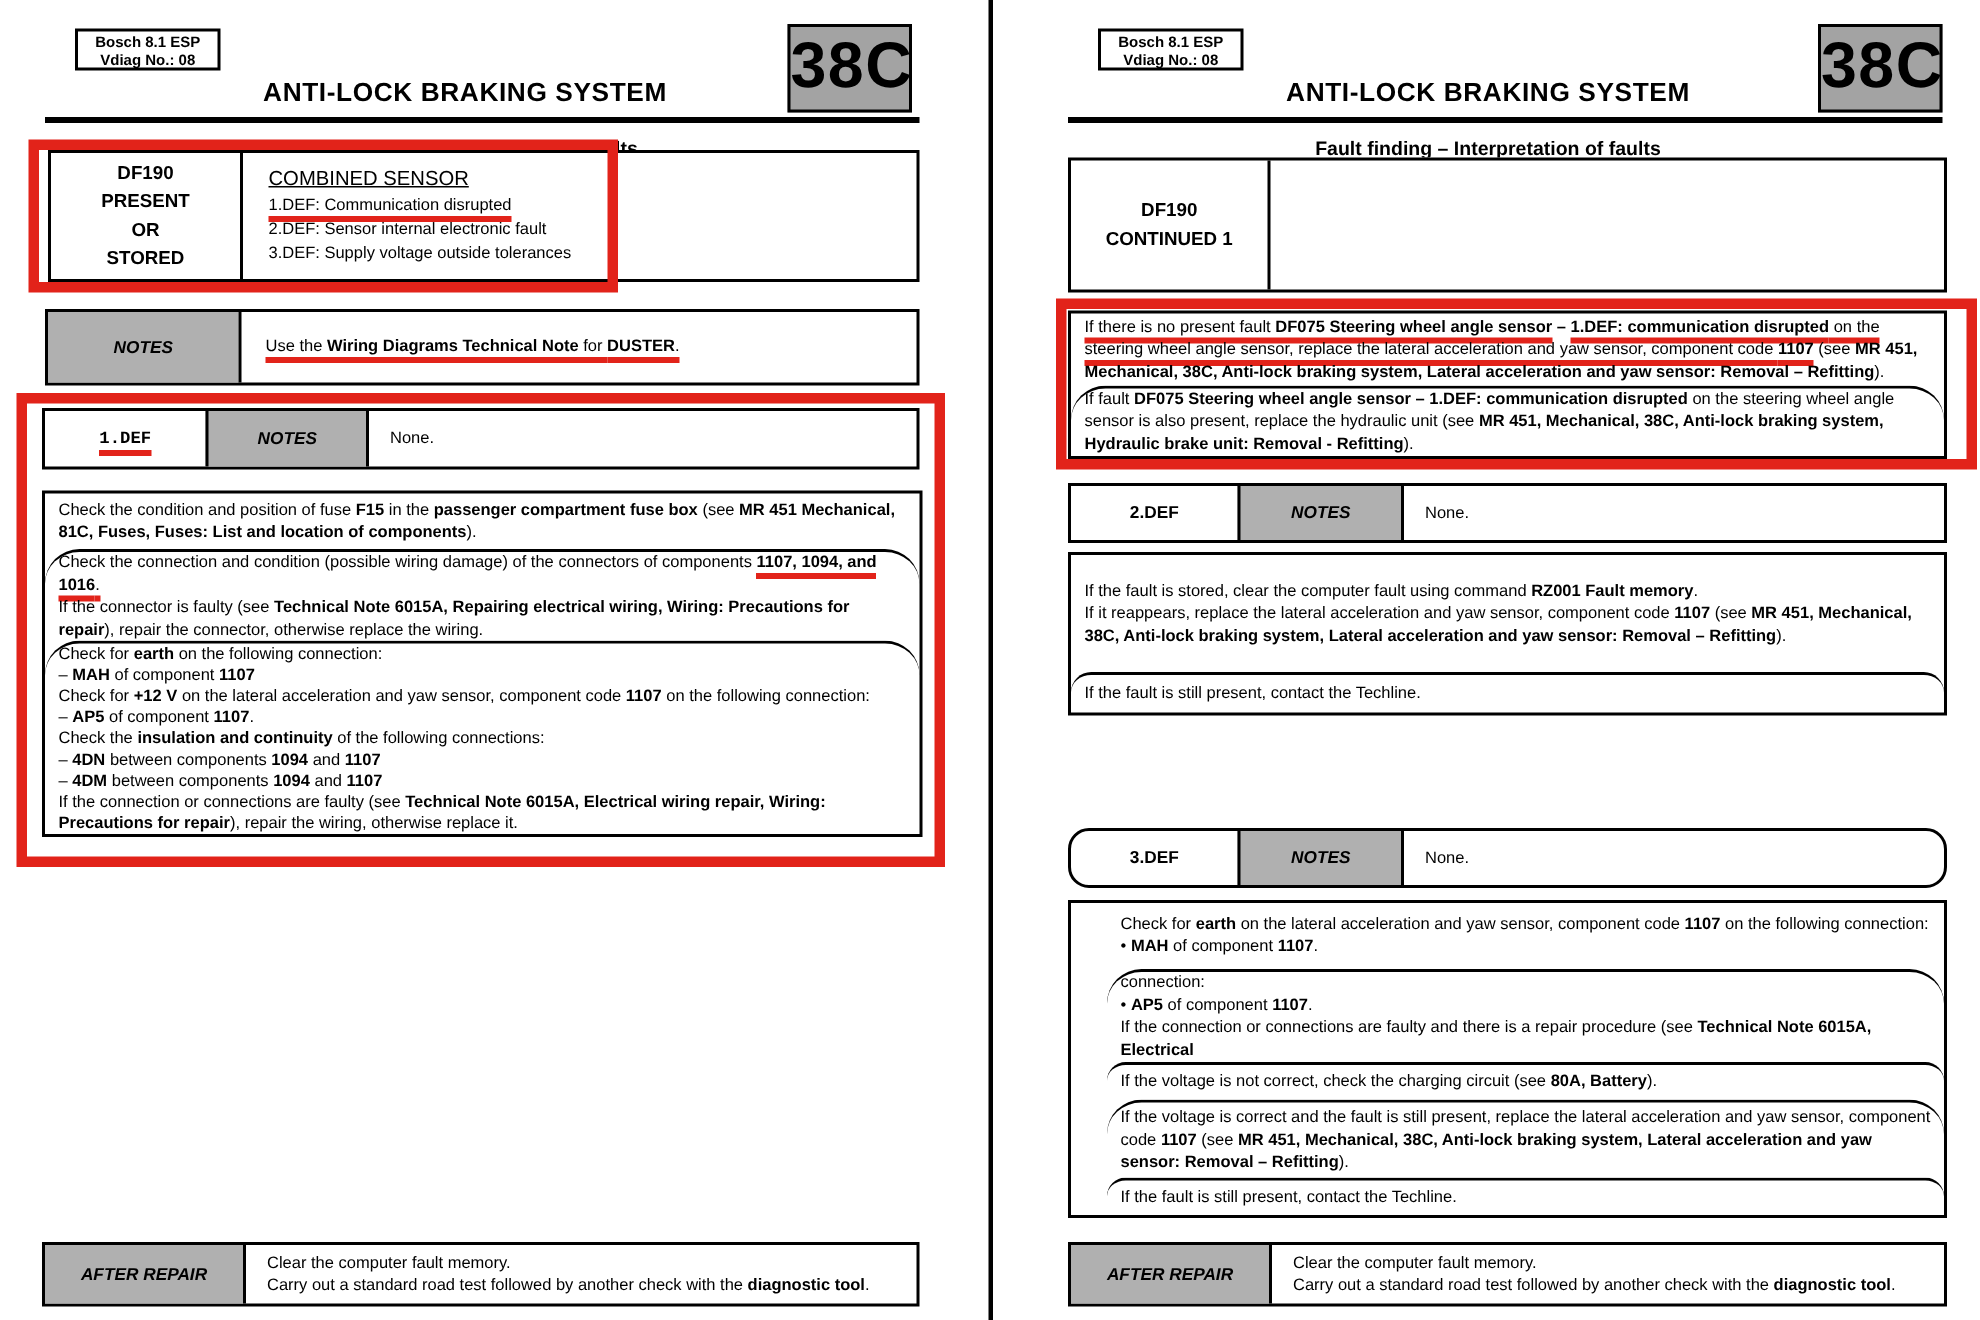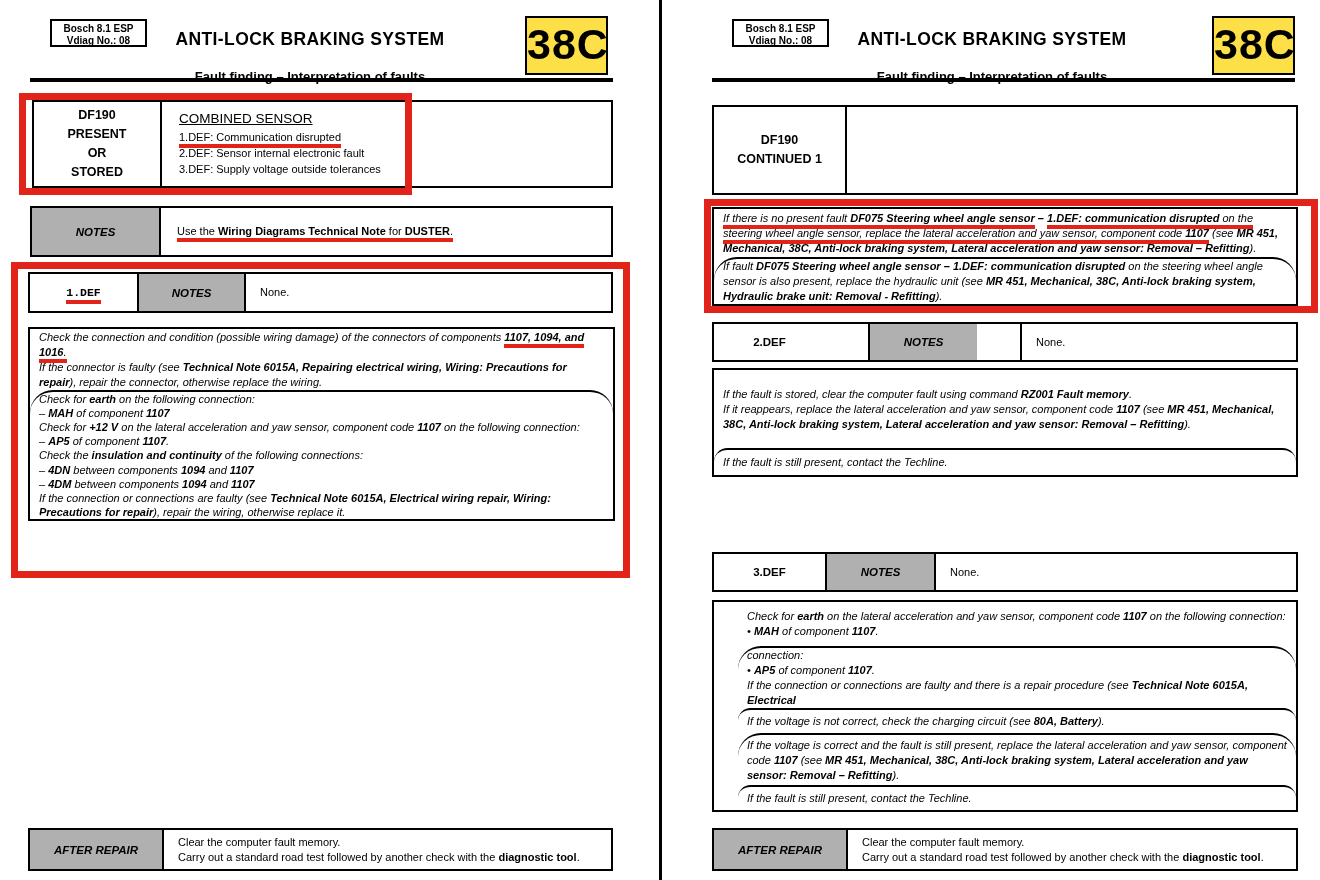"ANTI-LOCK BRAKING SYSTEM" .doc-title { margin-top: none -> 22px }
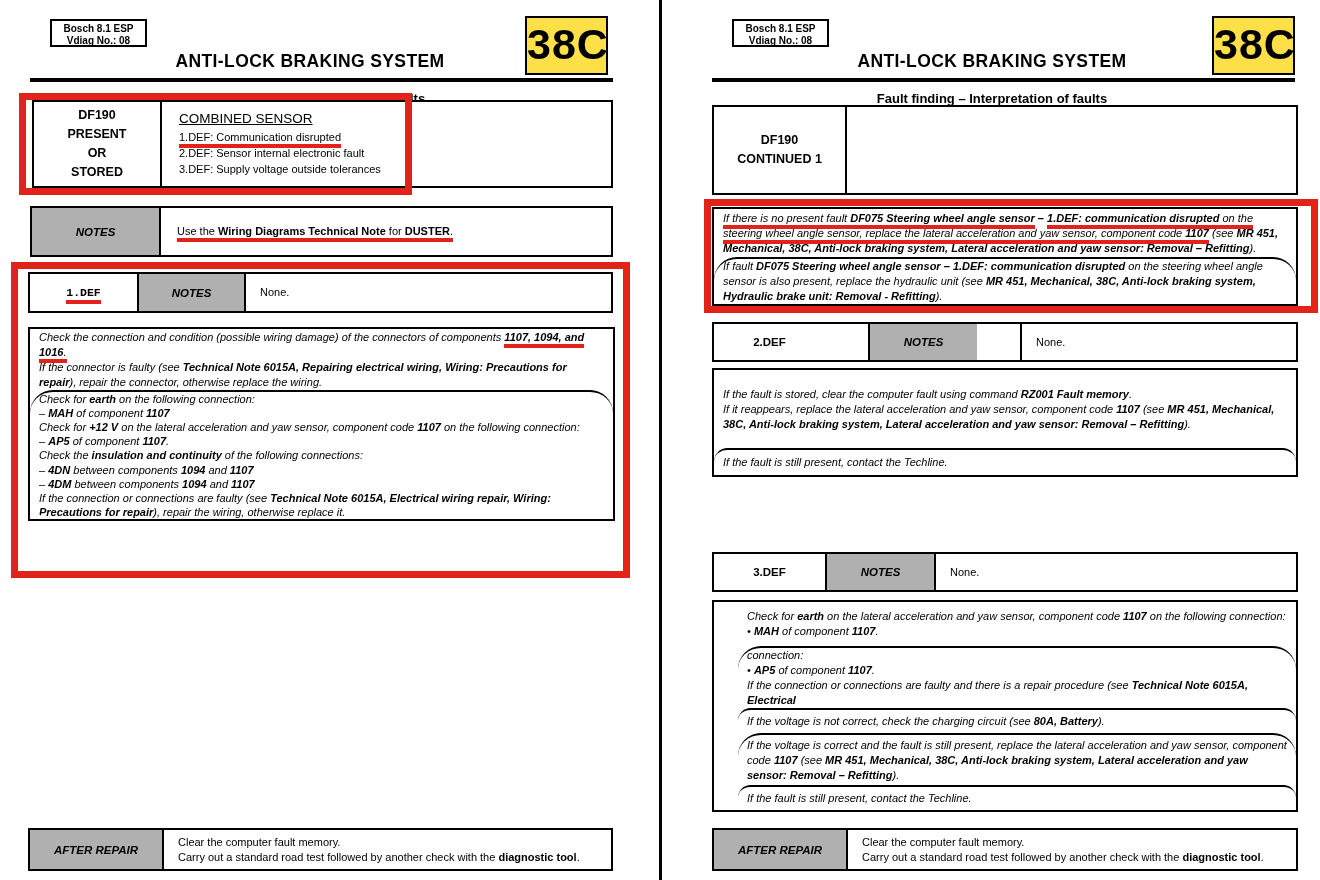"38C" .section-box { background: #fde047 -> #a3a3a3 }
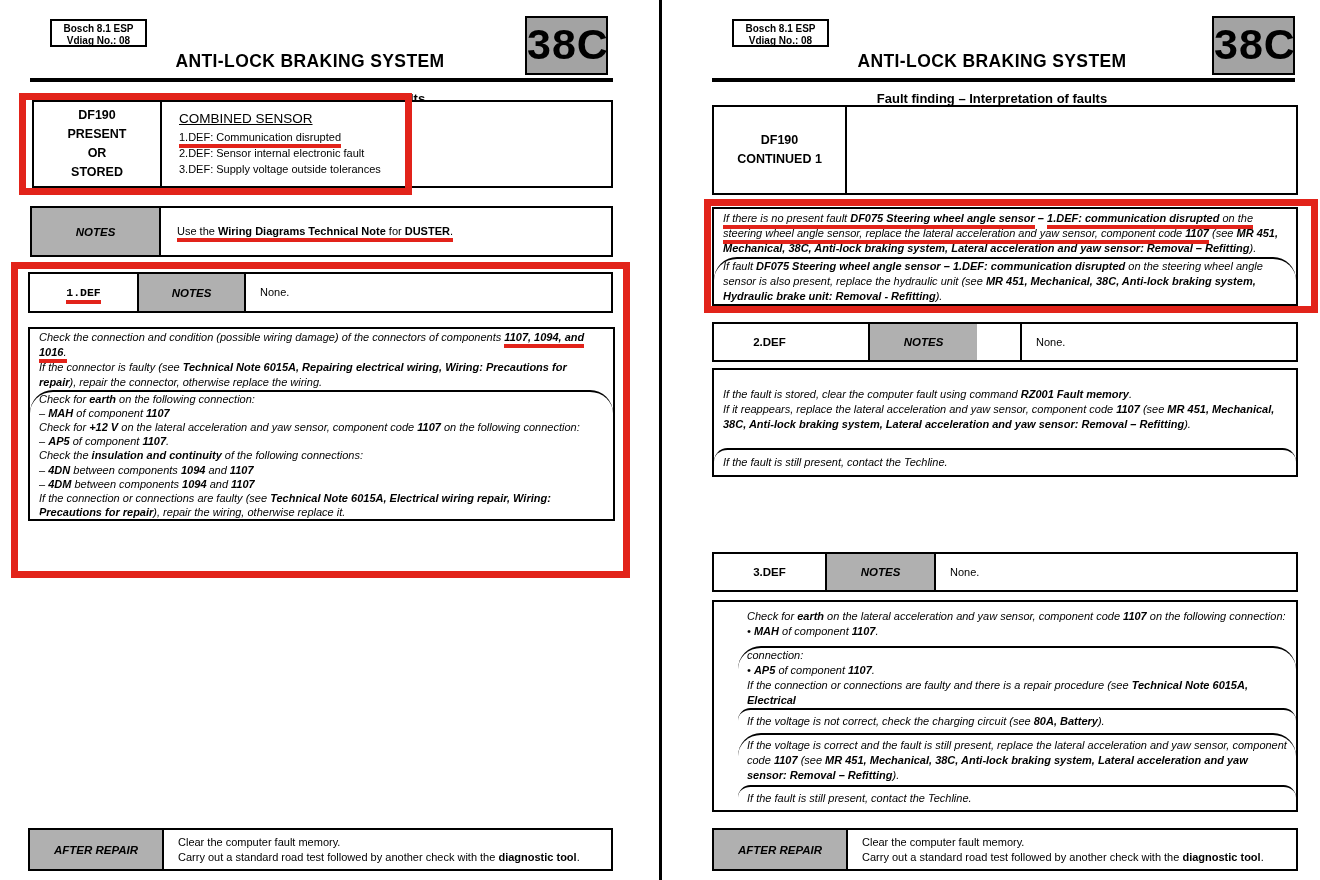"If there is no present" .stack > .seg { font-style: italic -> none }
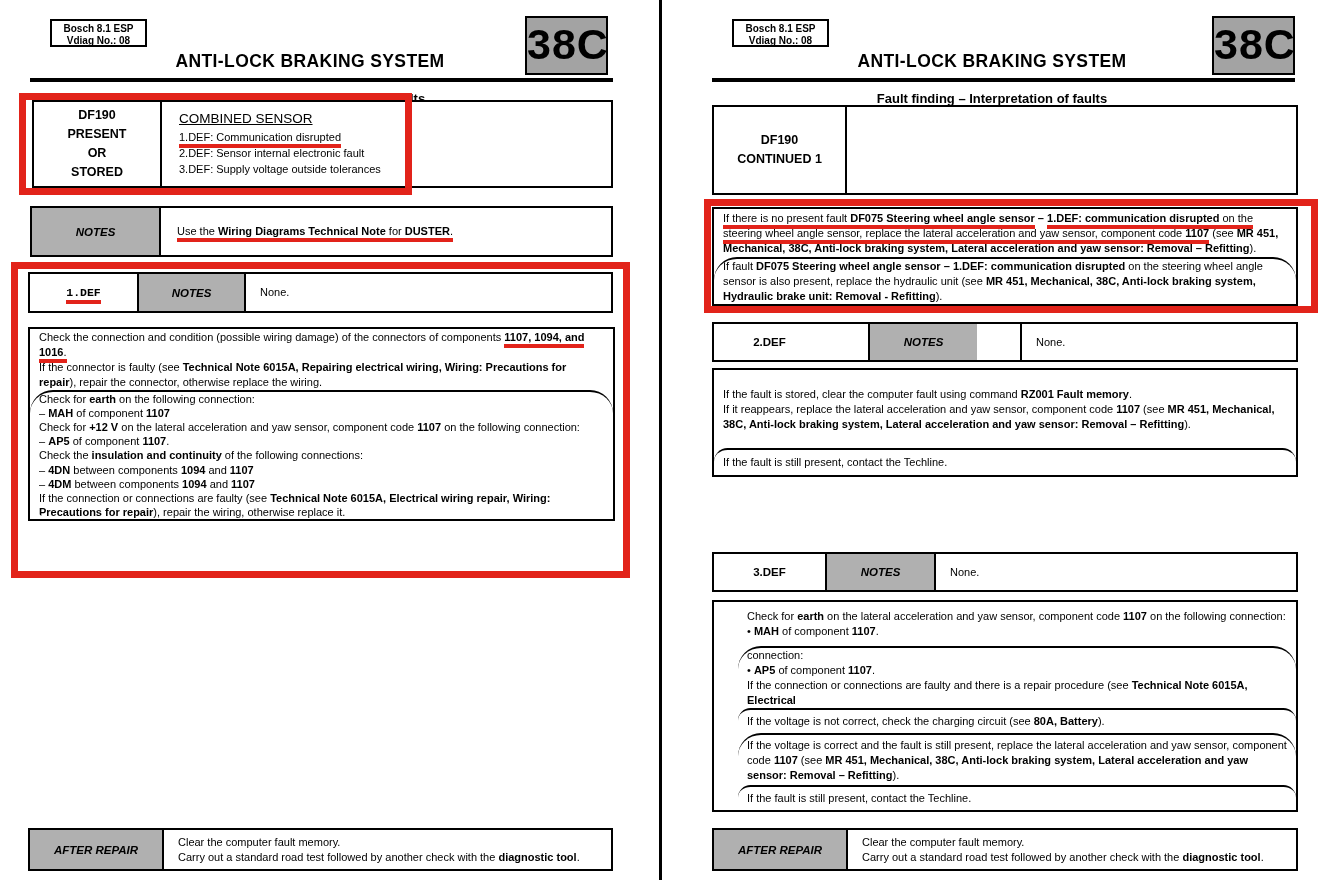"Check the condition and position" div.seg { html: none -> <div> <div>Check the condition and position of fuse <span>F15</span> in the <span>passenger compartment fuse box</span> (see <span>MR 451 Mechanical, 81C, Fuses, Fuses: List and location of components</span>).</div> </div> }
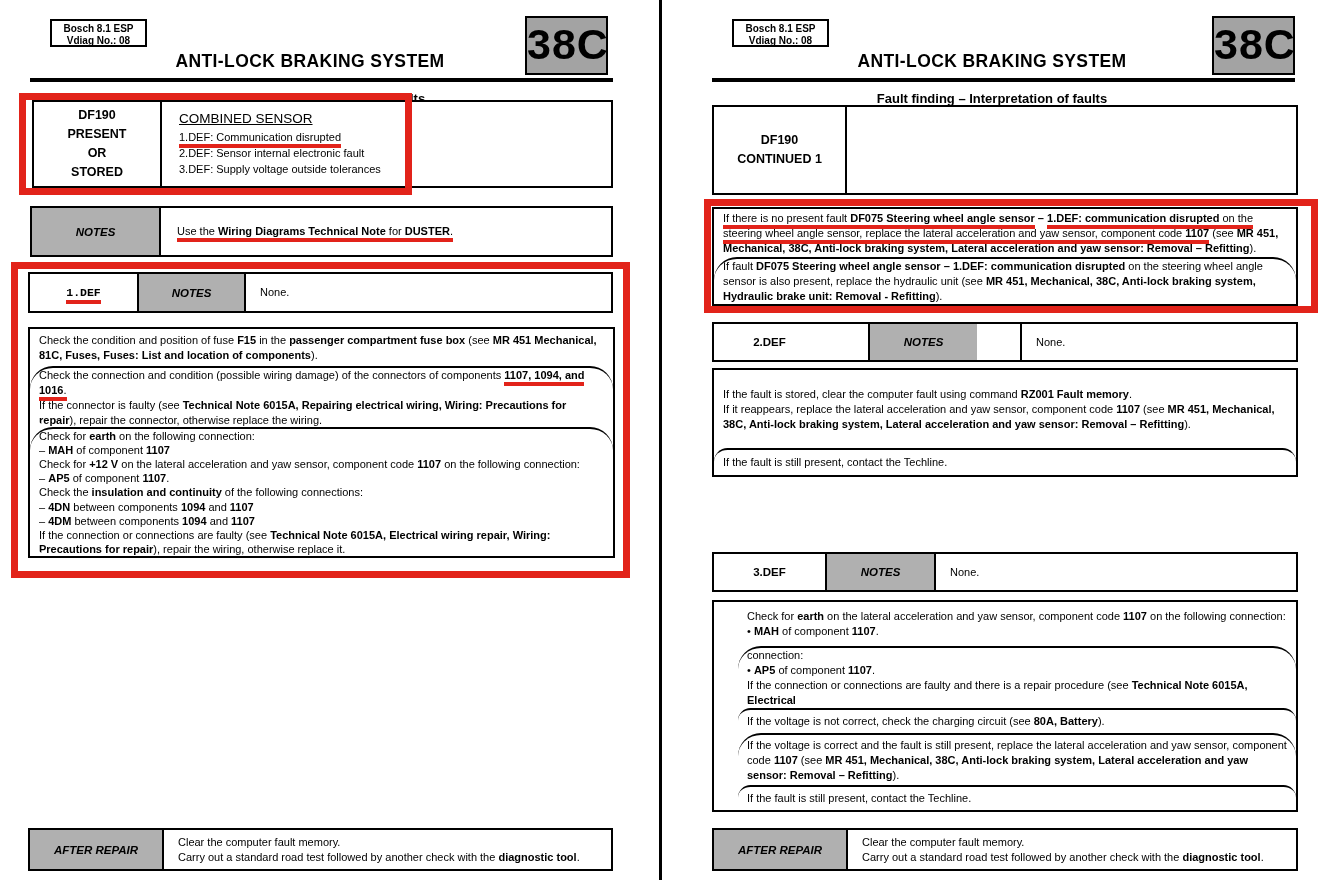"2.DEF" div.abs { gap: 43px -> none }
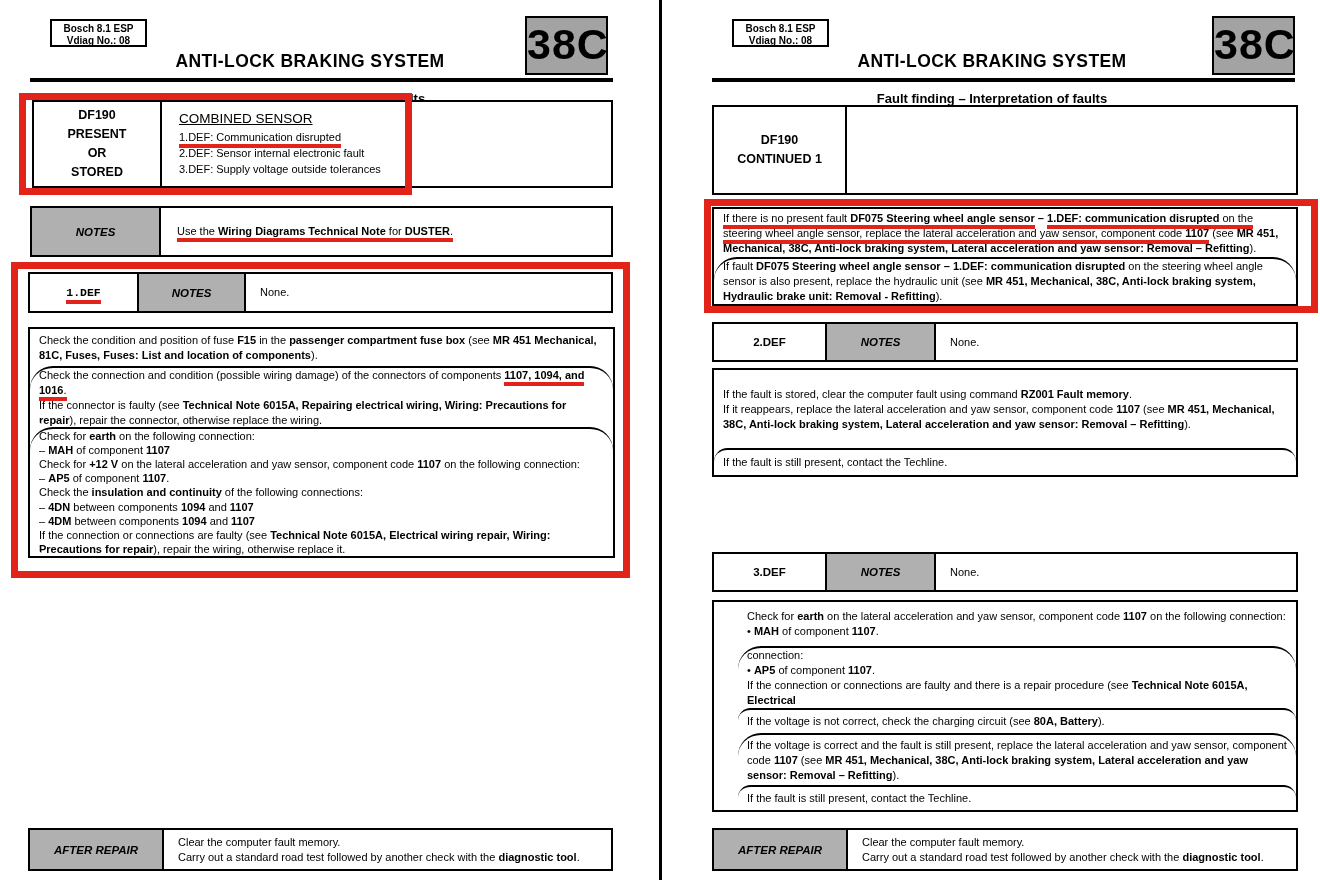"3.DEF" div.abs { border-radius: none -> 14px }
